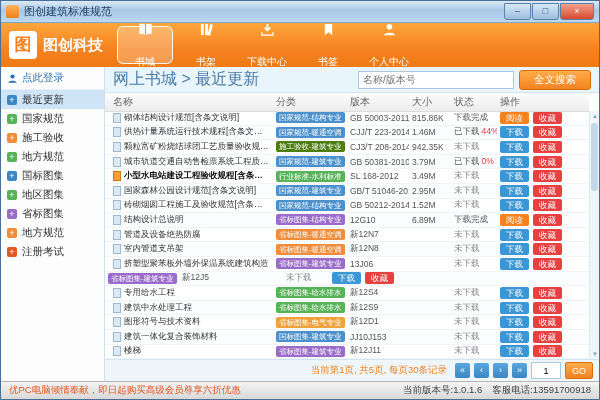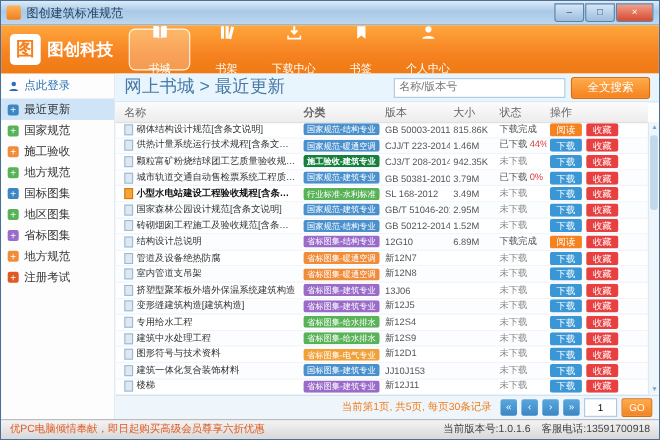"分类" .col-cat { font-weight: bold -> none }
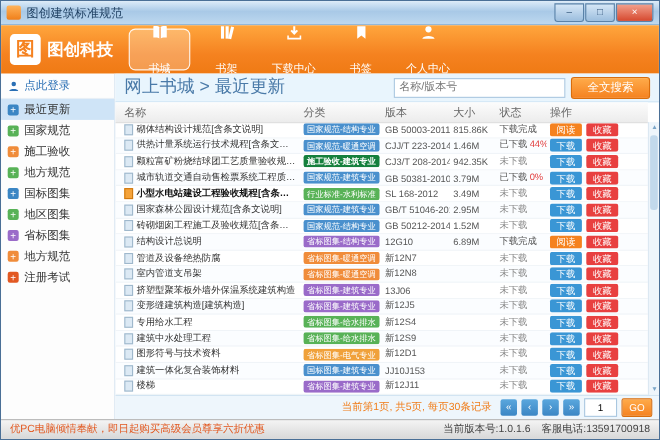"施工验收-建筑专业" span.badge { background: #15803d -> #4d7c0f; font-weight: bold -> none }
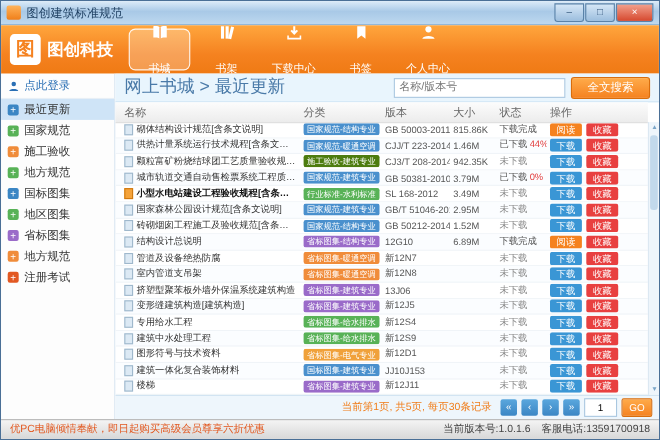"变形缝建筑构造[建筑构造]" div.cell { html: <div> <span></span> <span>变形缝建筑构造[建筑构造]</span> </div> -> none }
